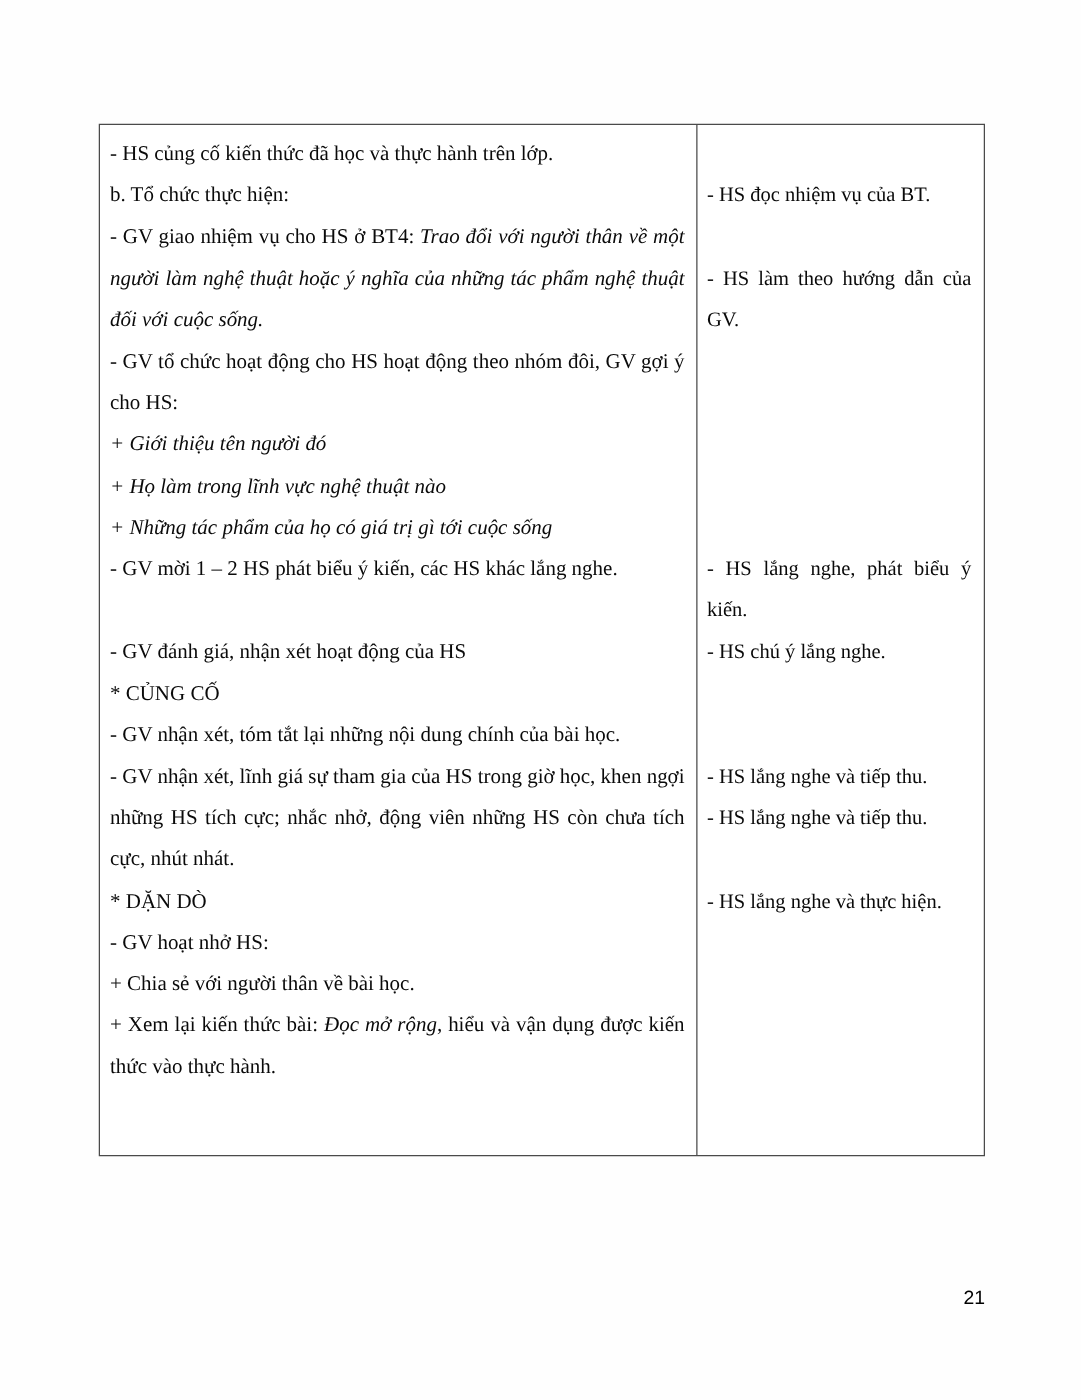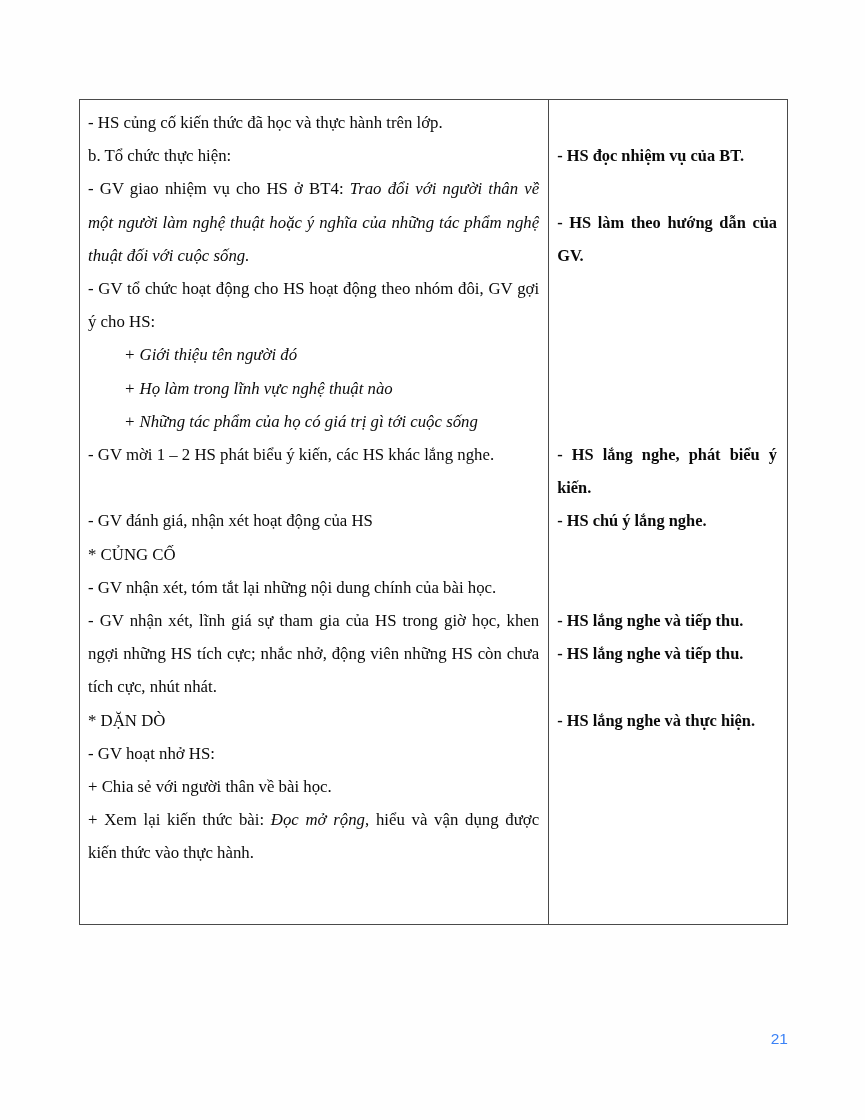"- HS đọc nhiệm vụ" #col-student { font-weight: bold -> none }
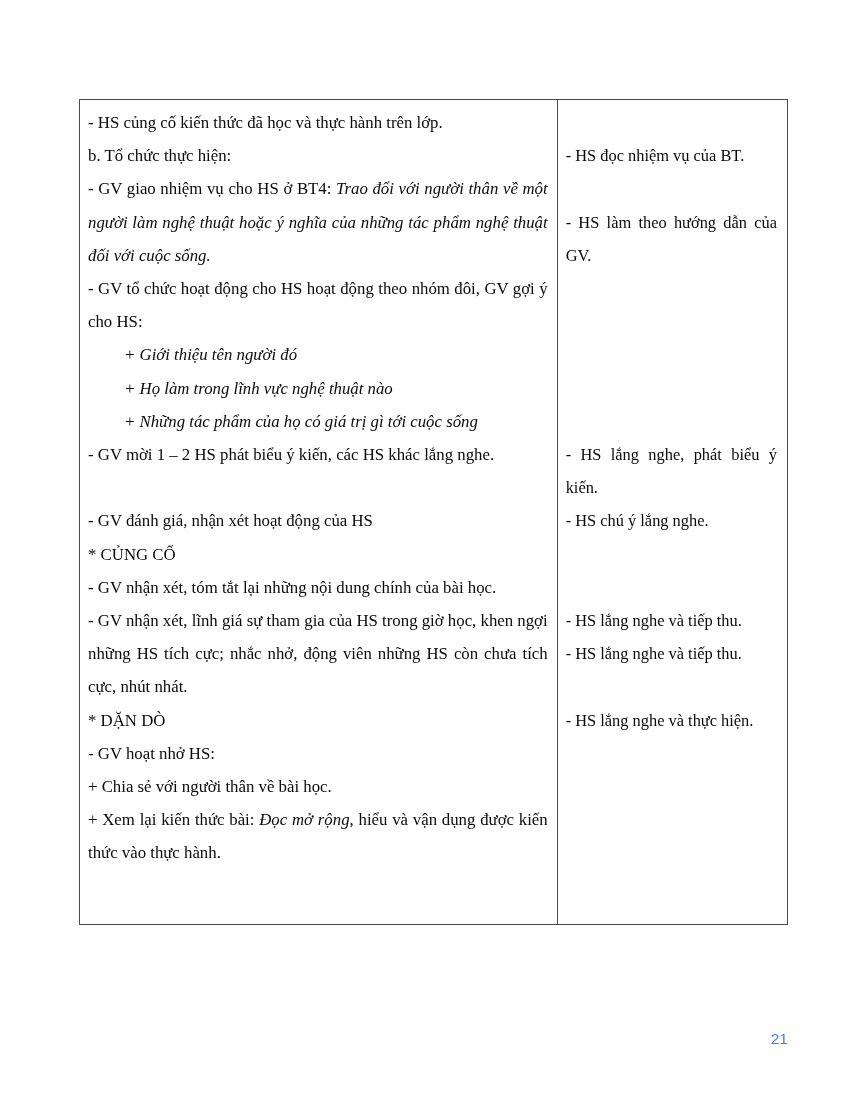"+ Giới thiệu tên người" .p.italic { margin-left: 36px -> none }
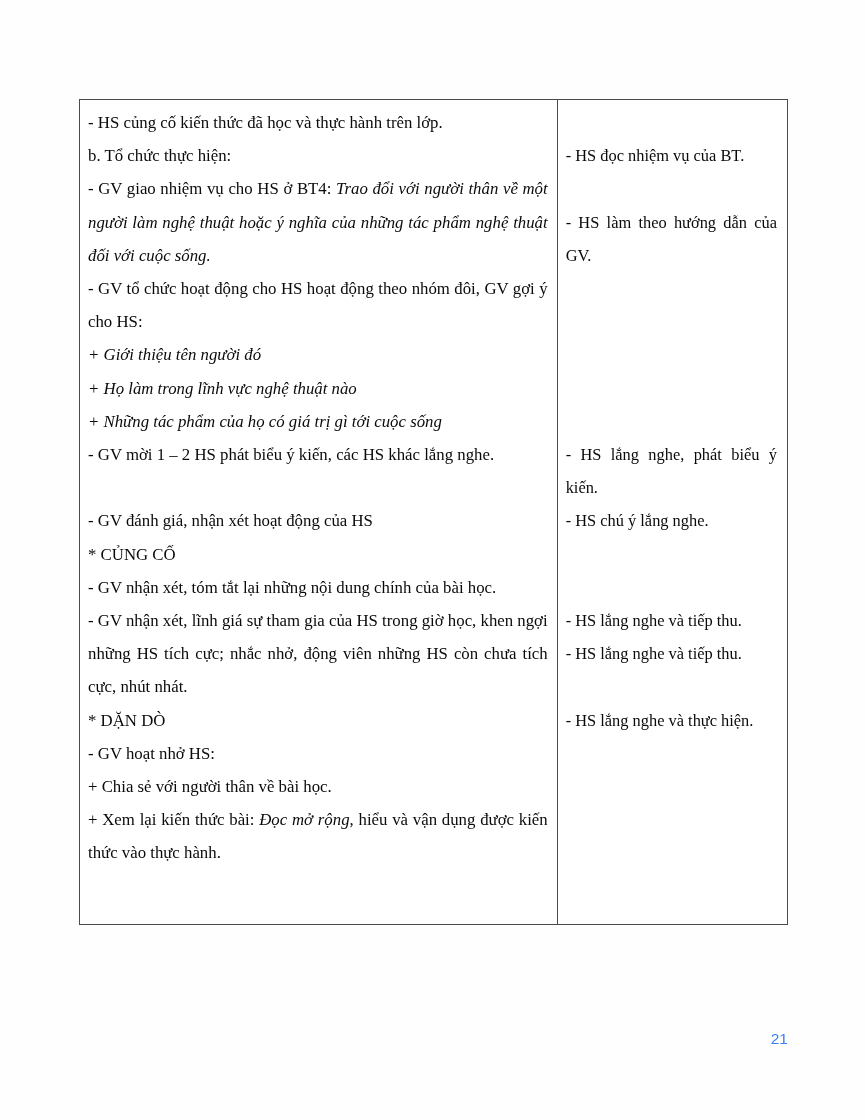"21" #page-number { color: #3b82f6 -> #000000 }
